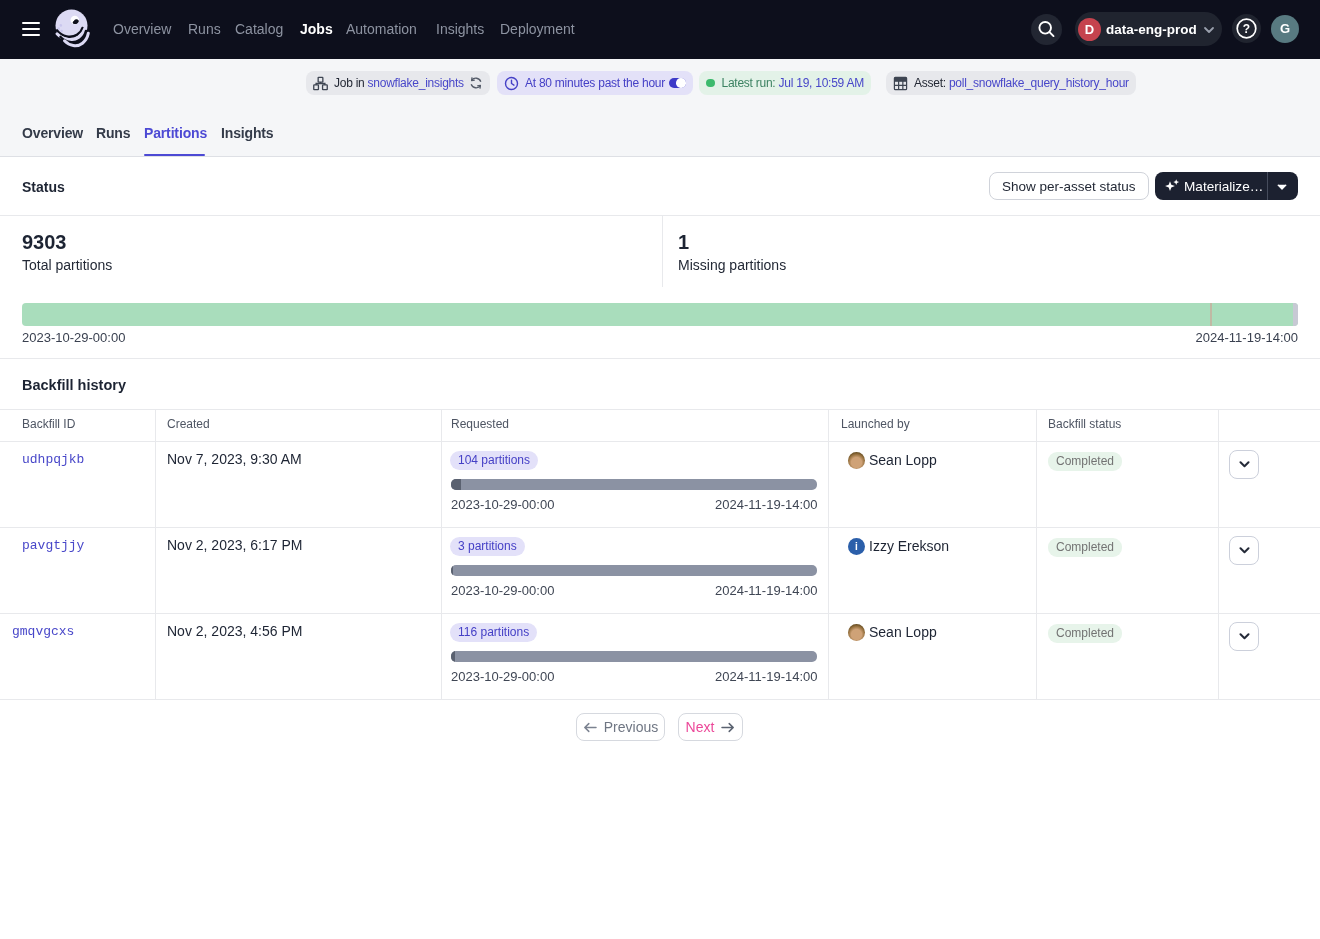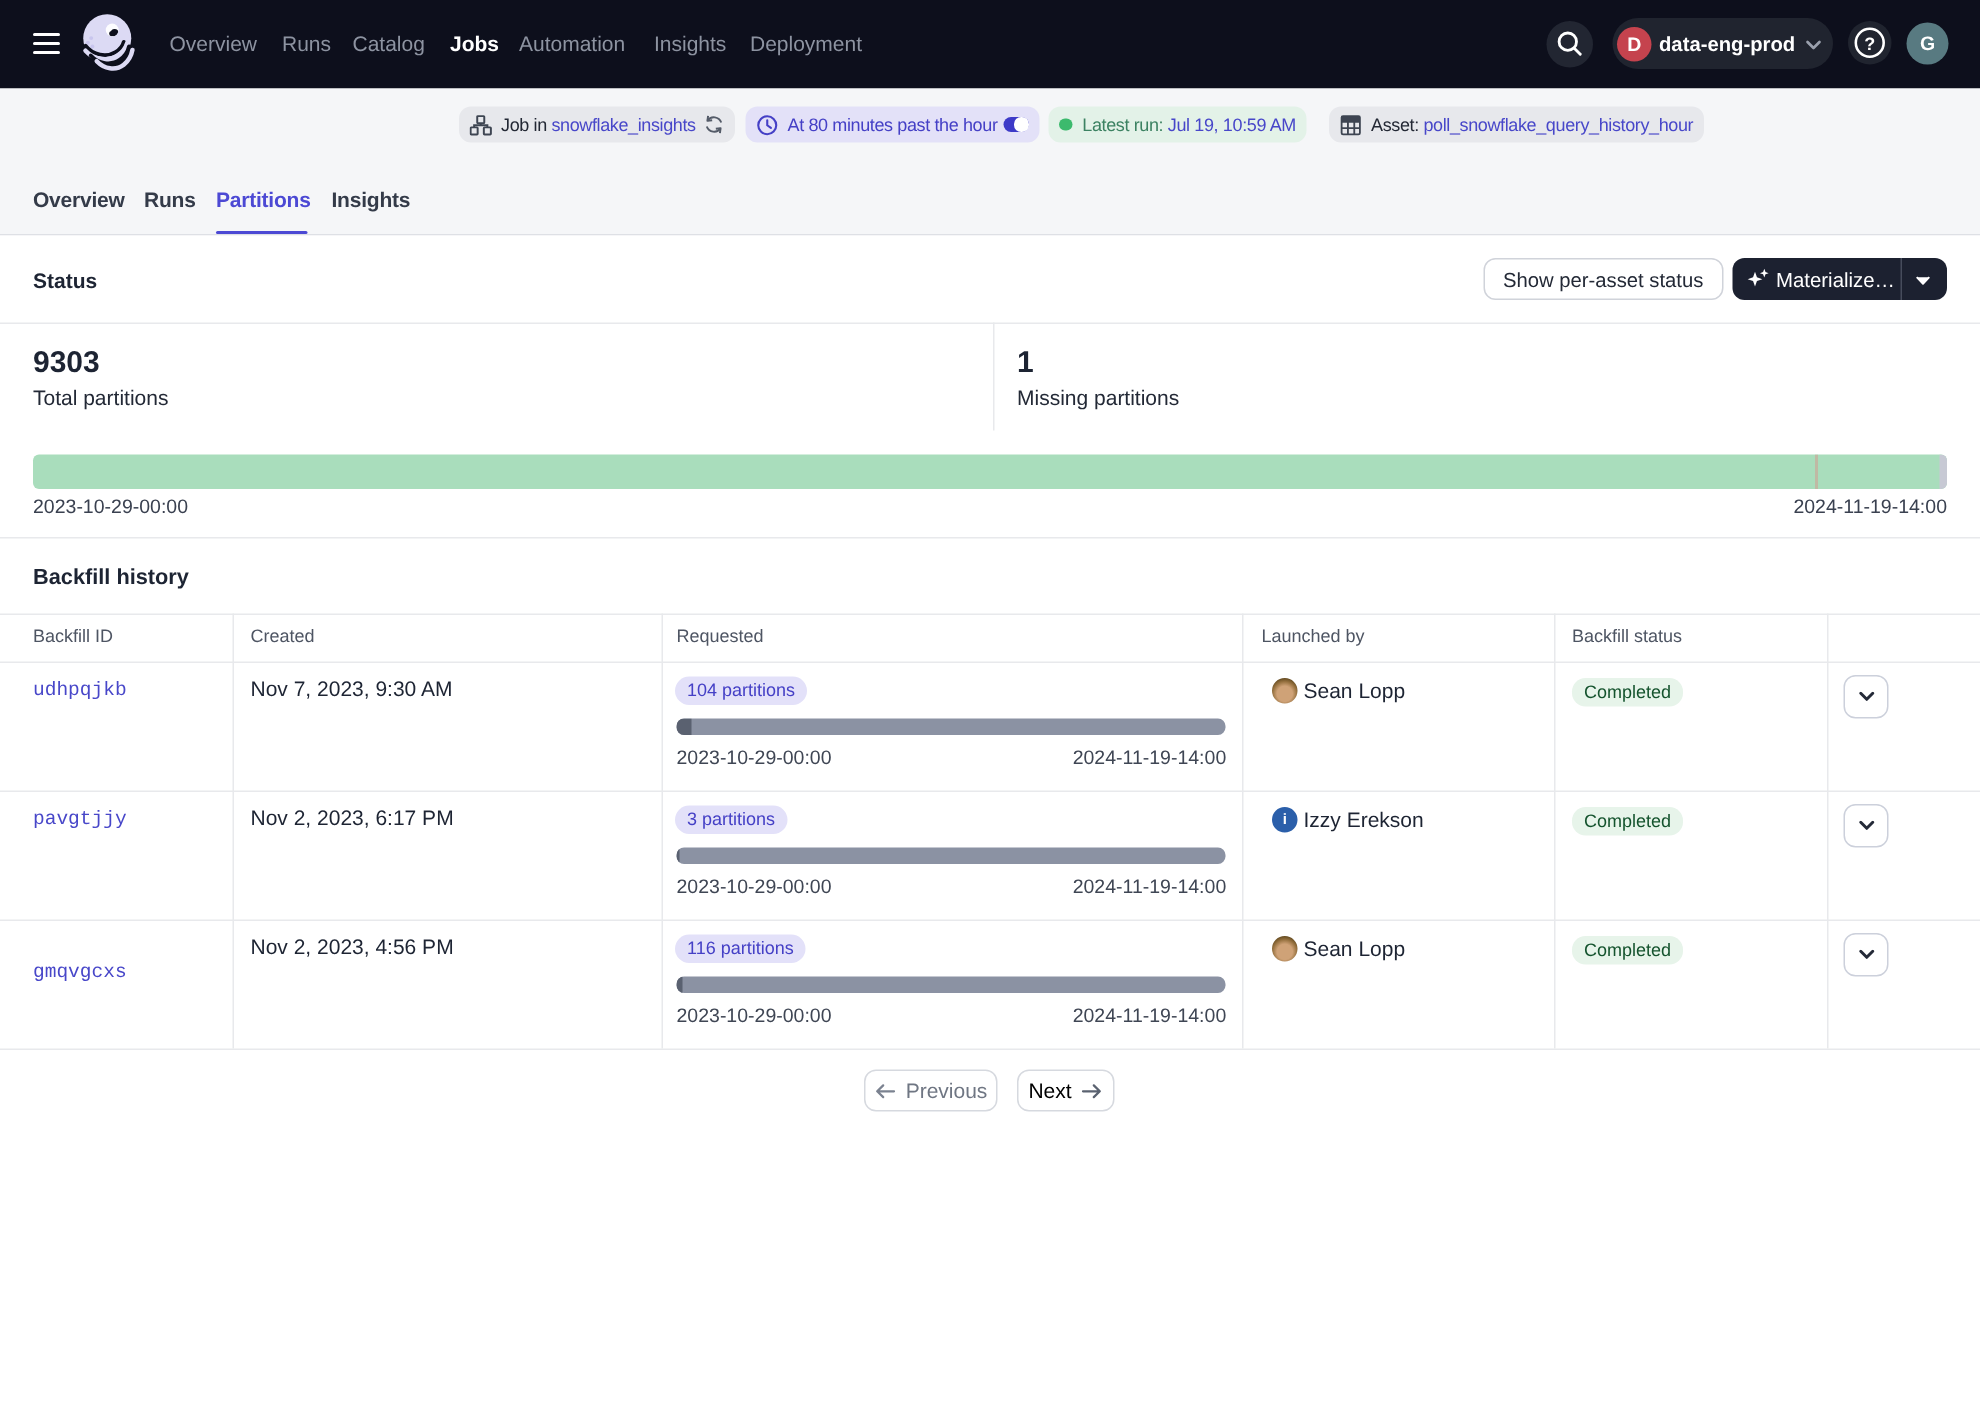"Completed" .cchip { color: #14532d -> #737373 }
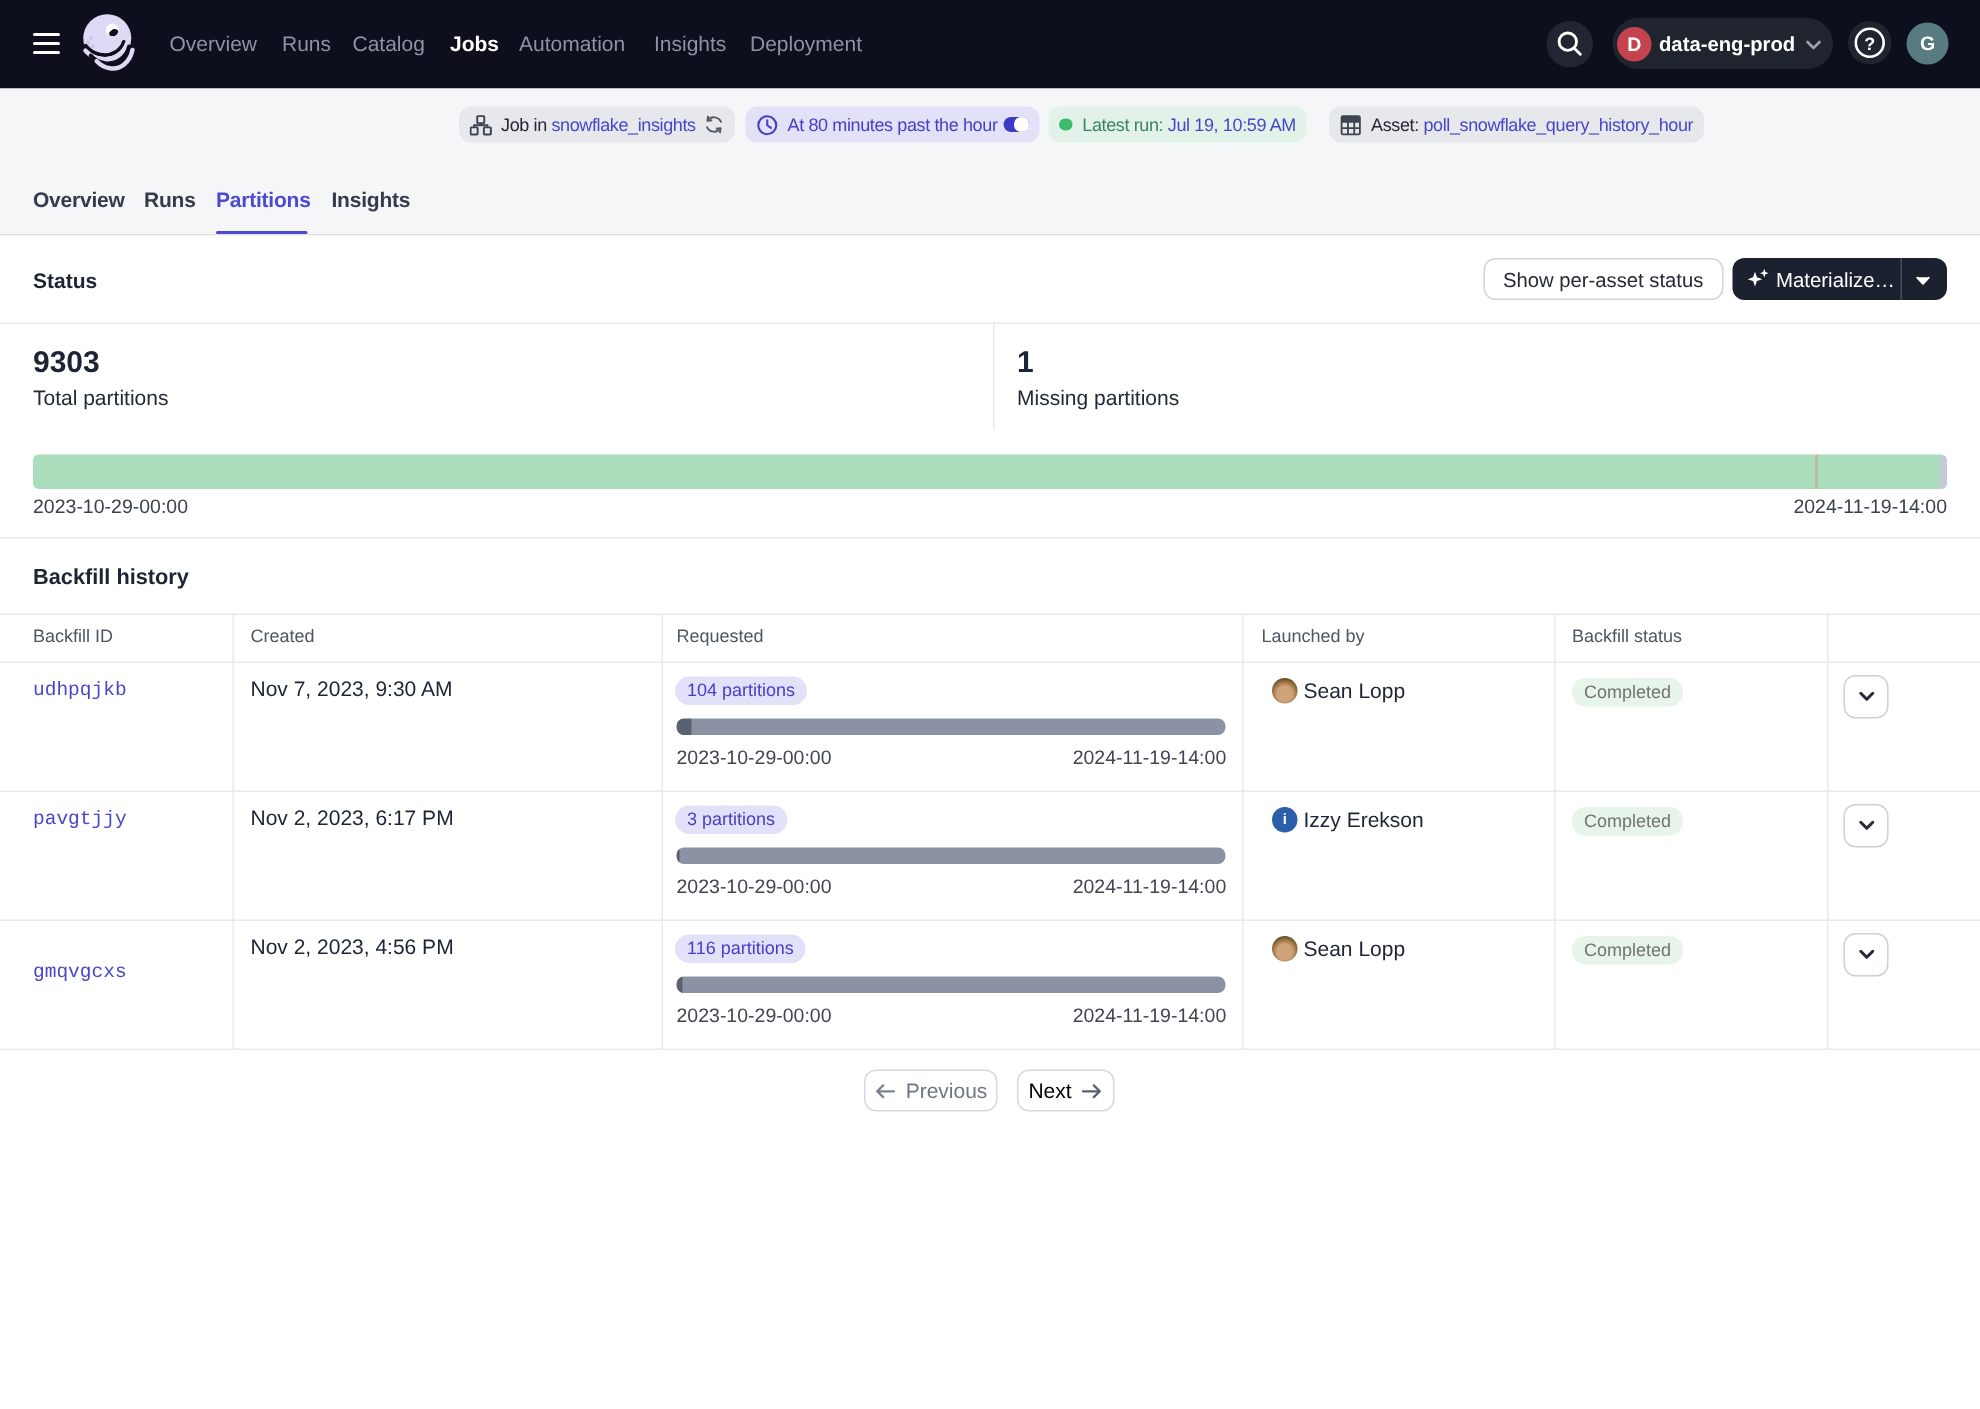"gmqvgcxs" span.abs { left: 22px -> 12px; margin-top: 16px -> none }
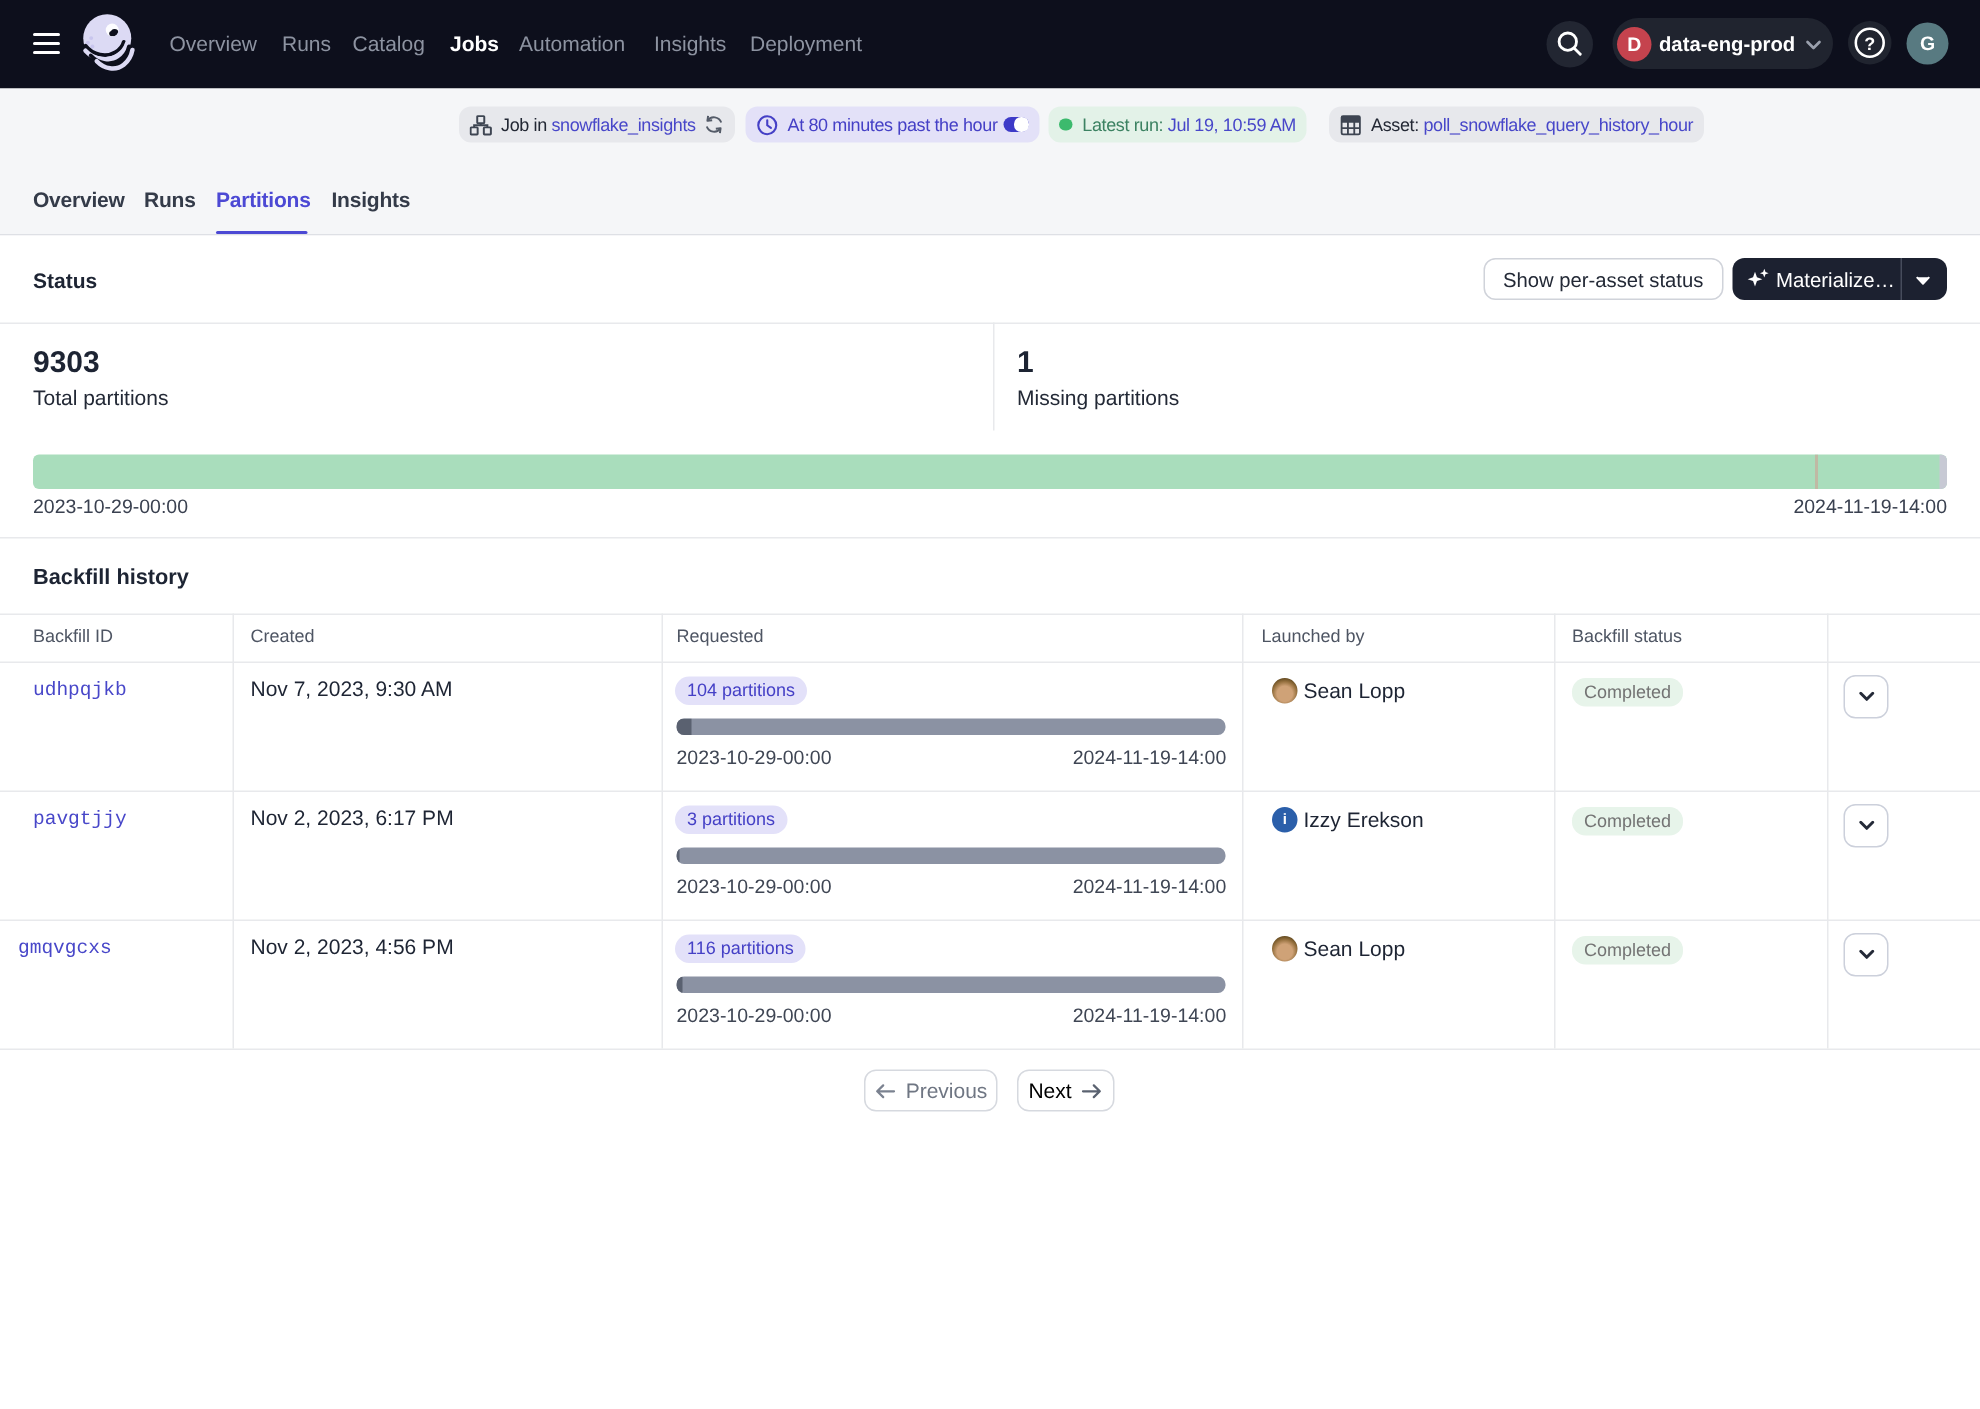"Next" div.pgbtn { color: #000000 -> #ec4899 }
